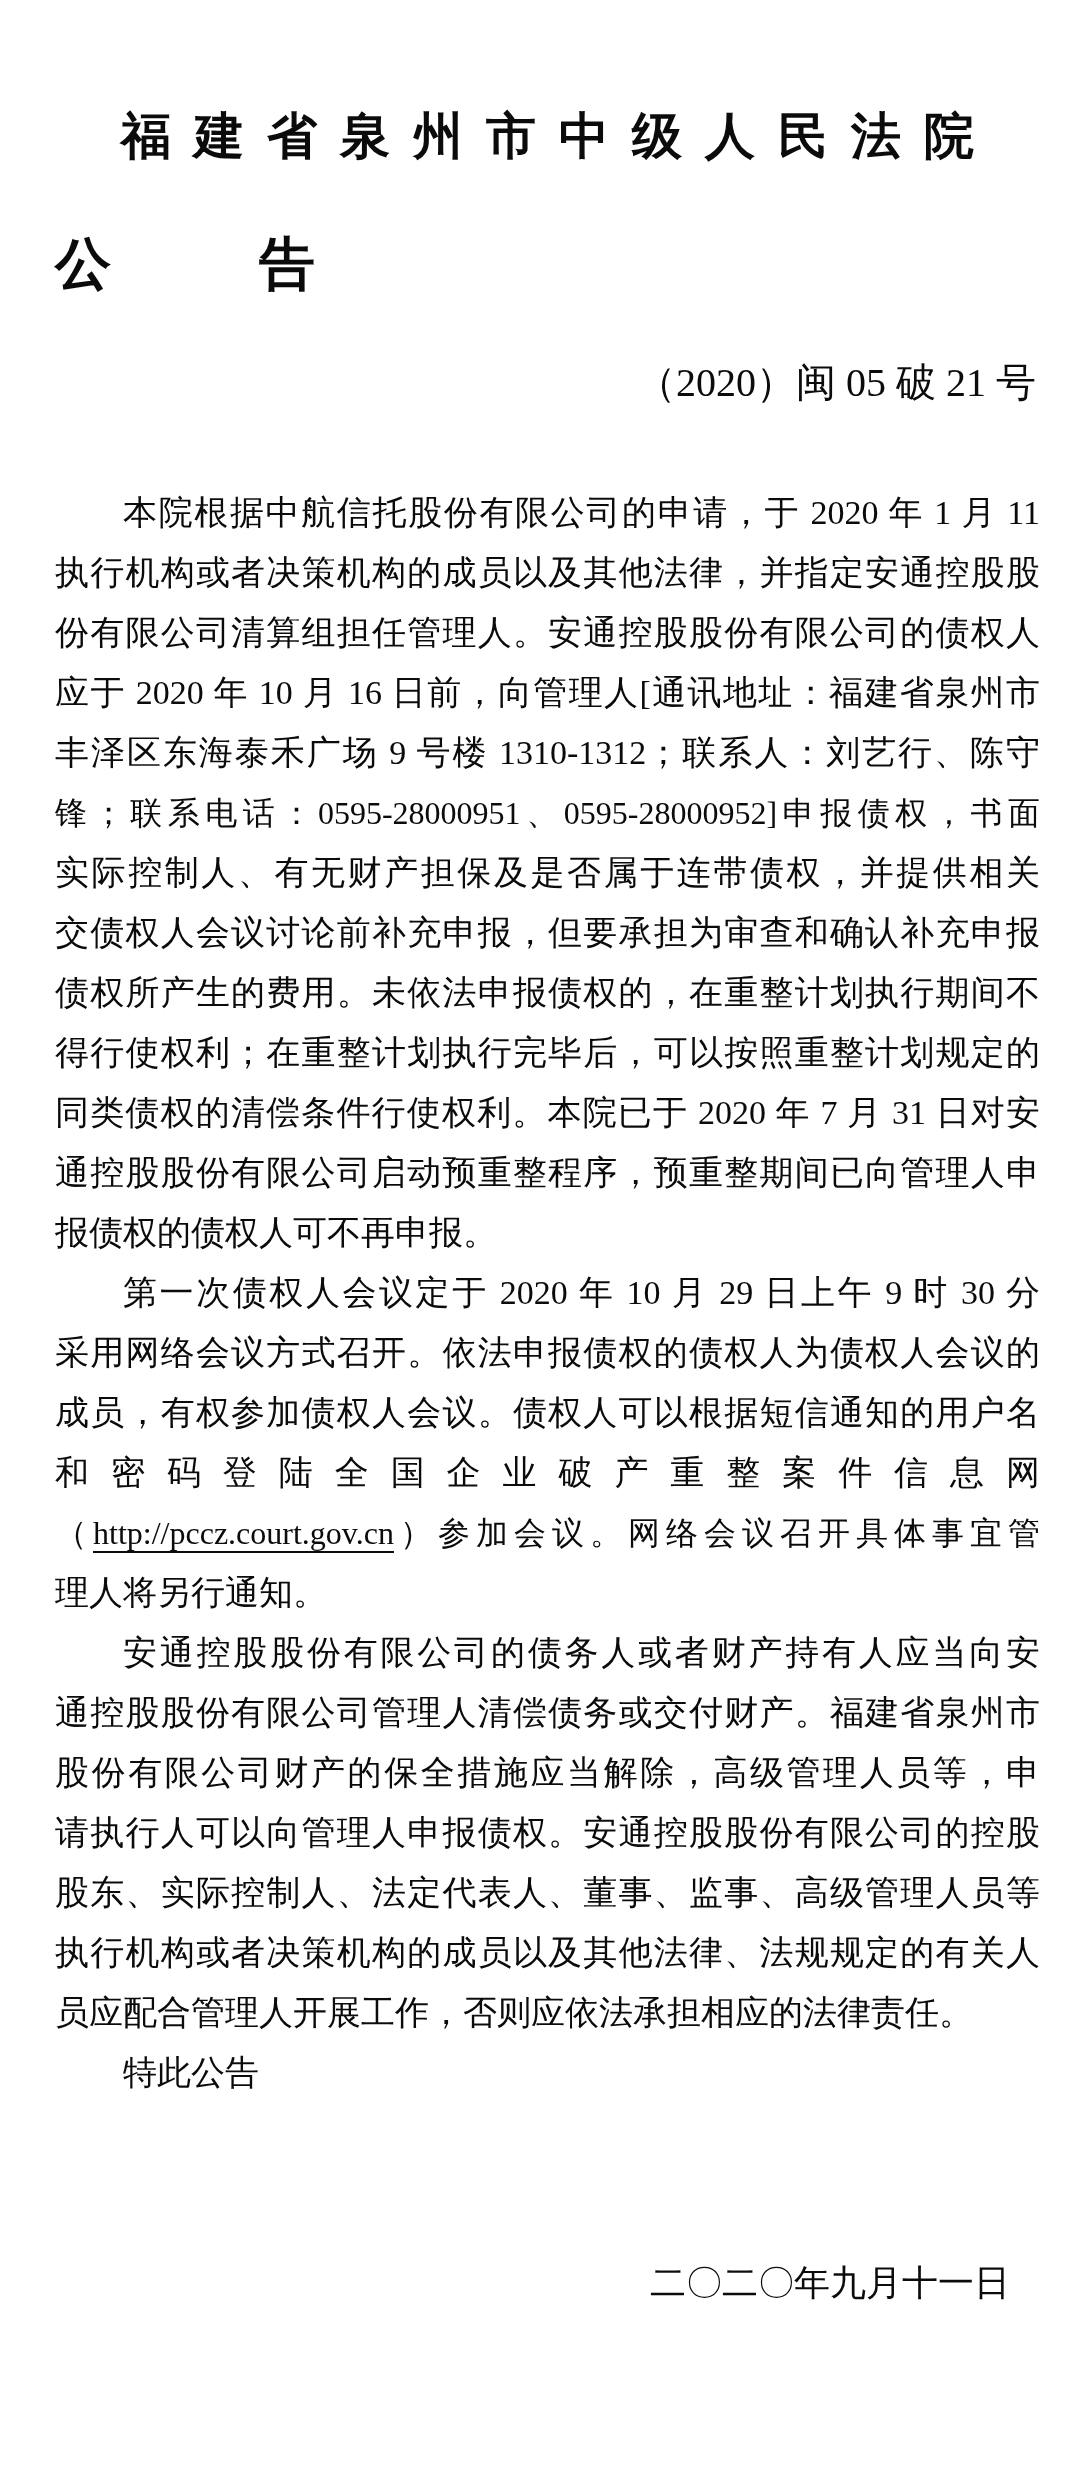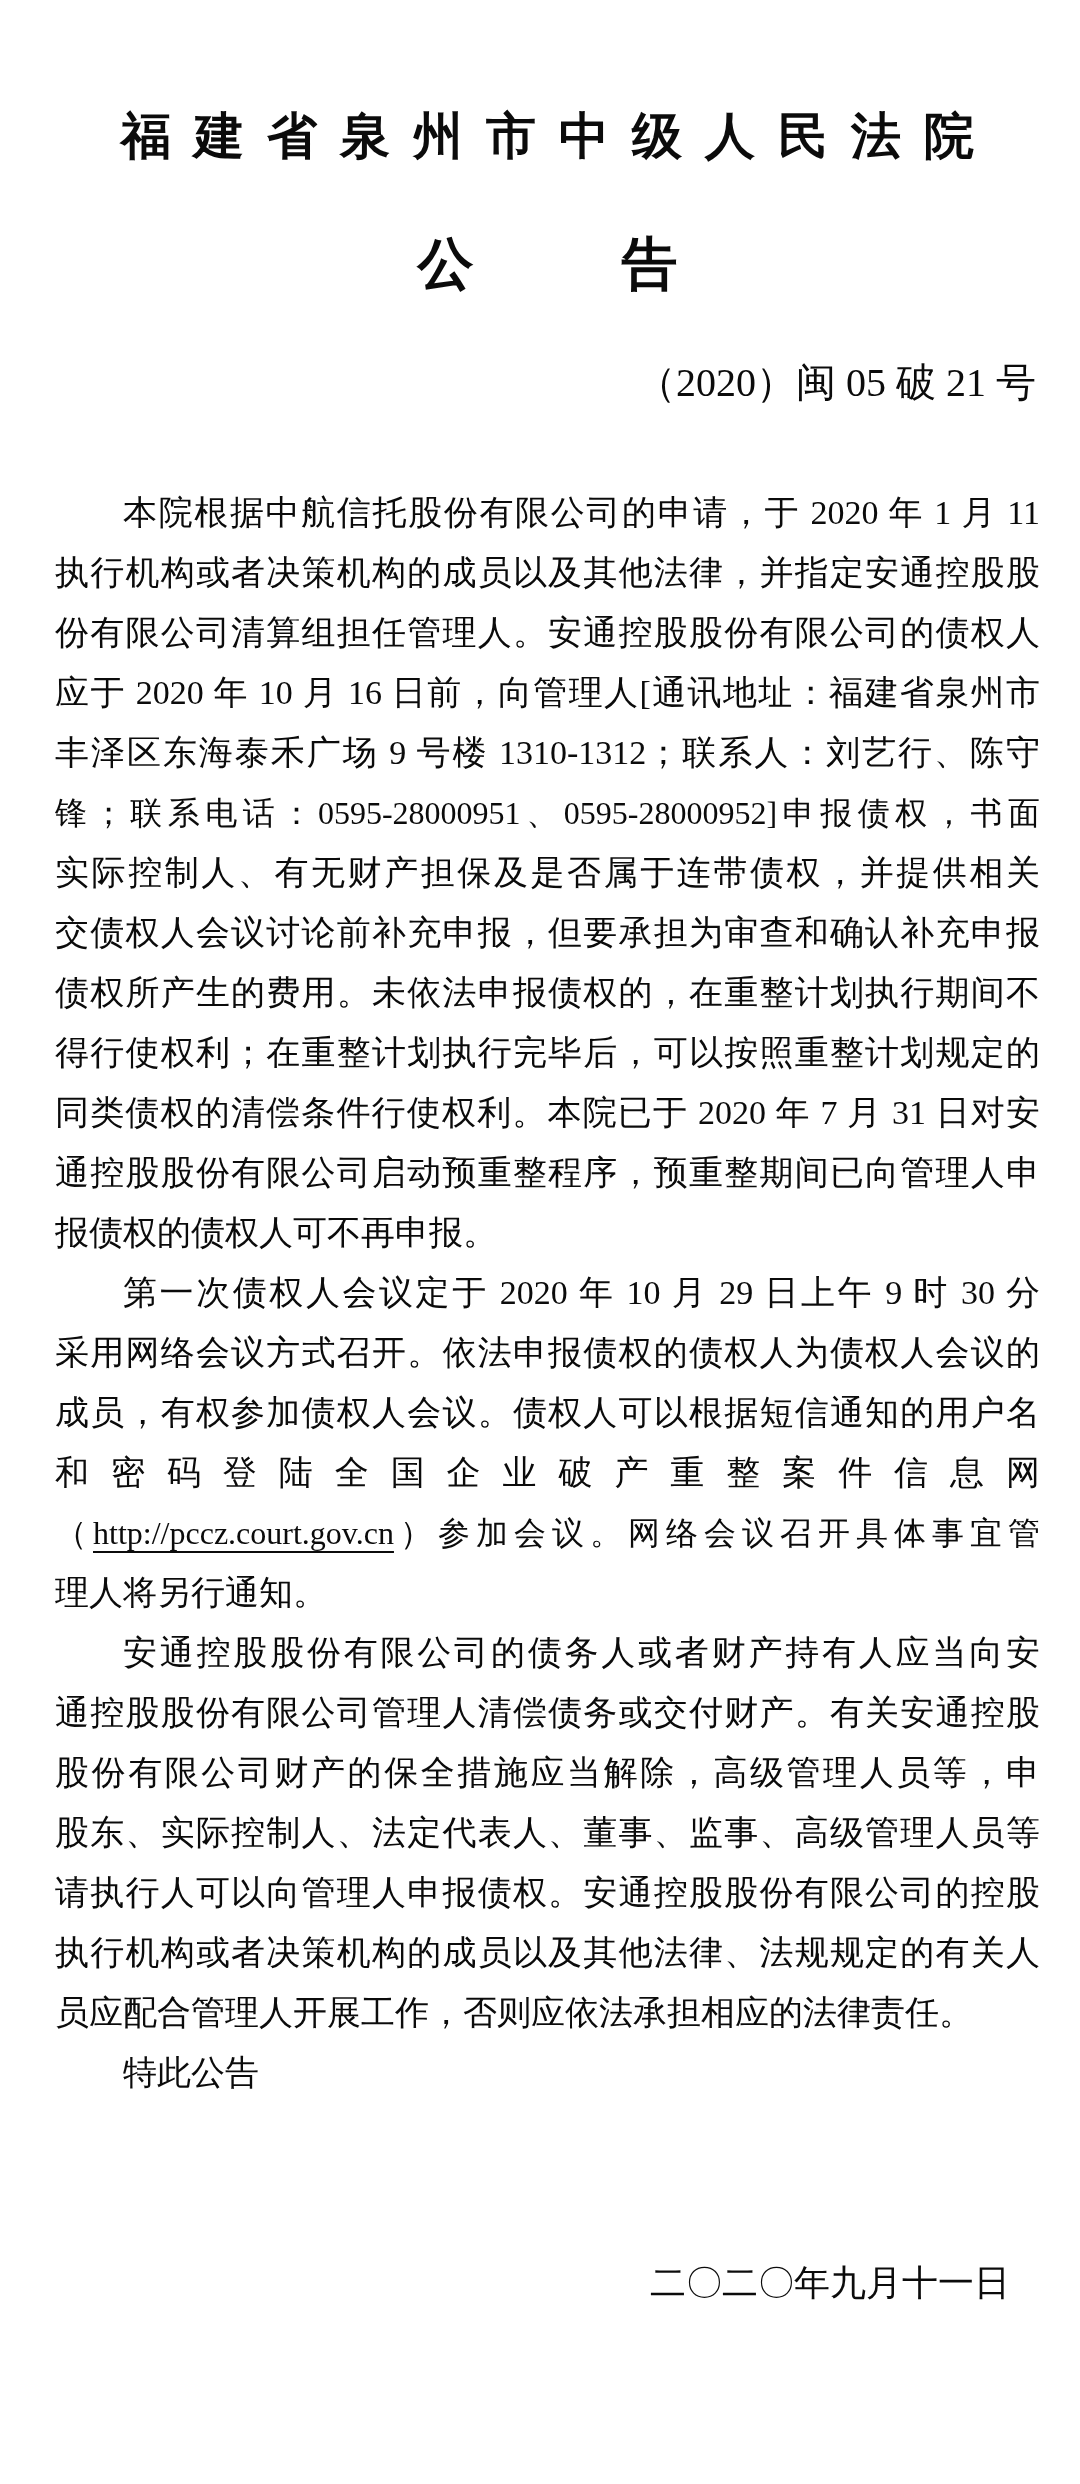"公告" .notice-title { text-align: center -> left }
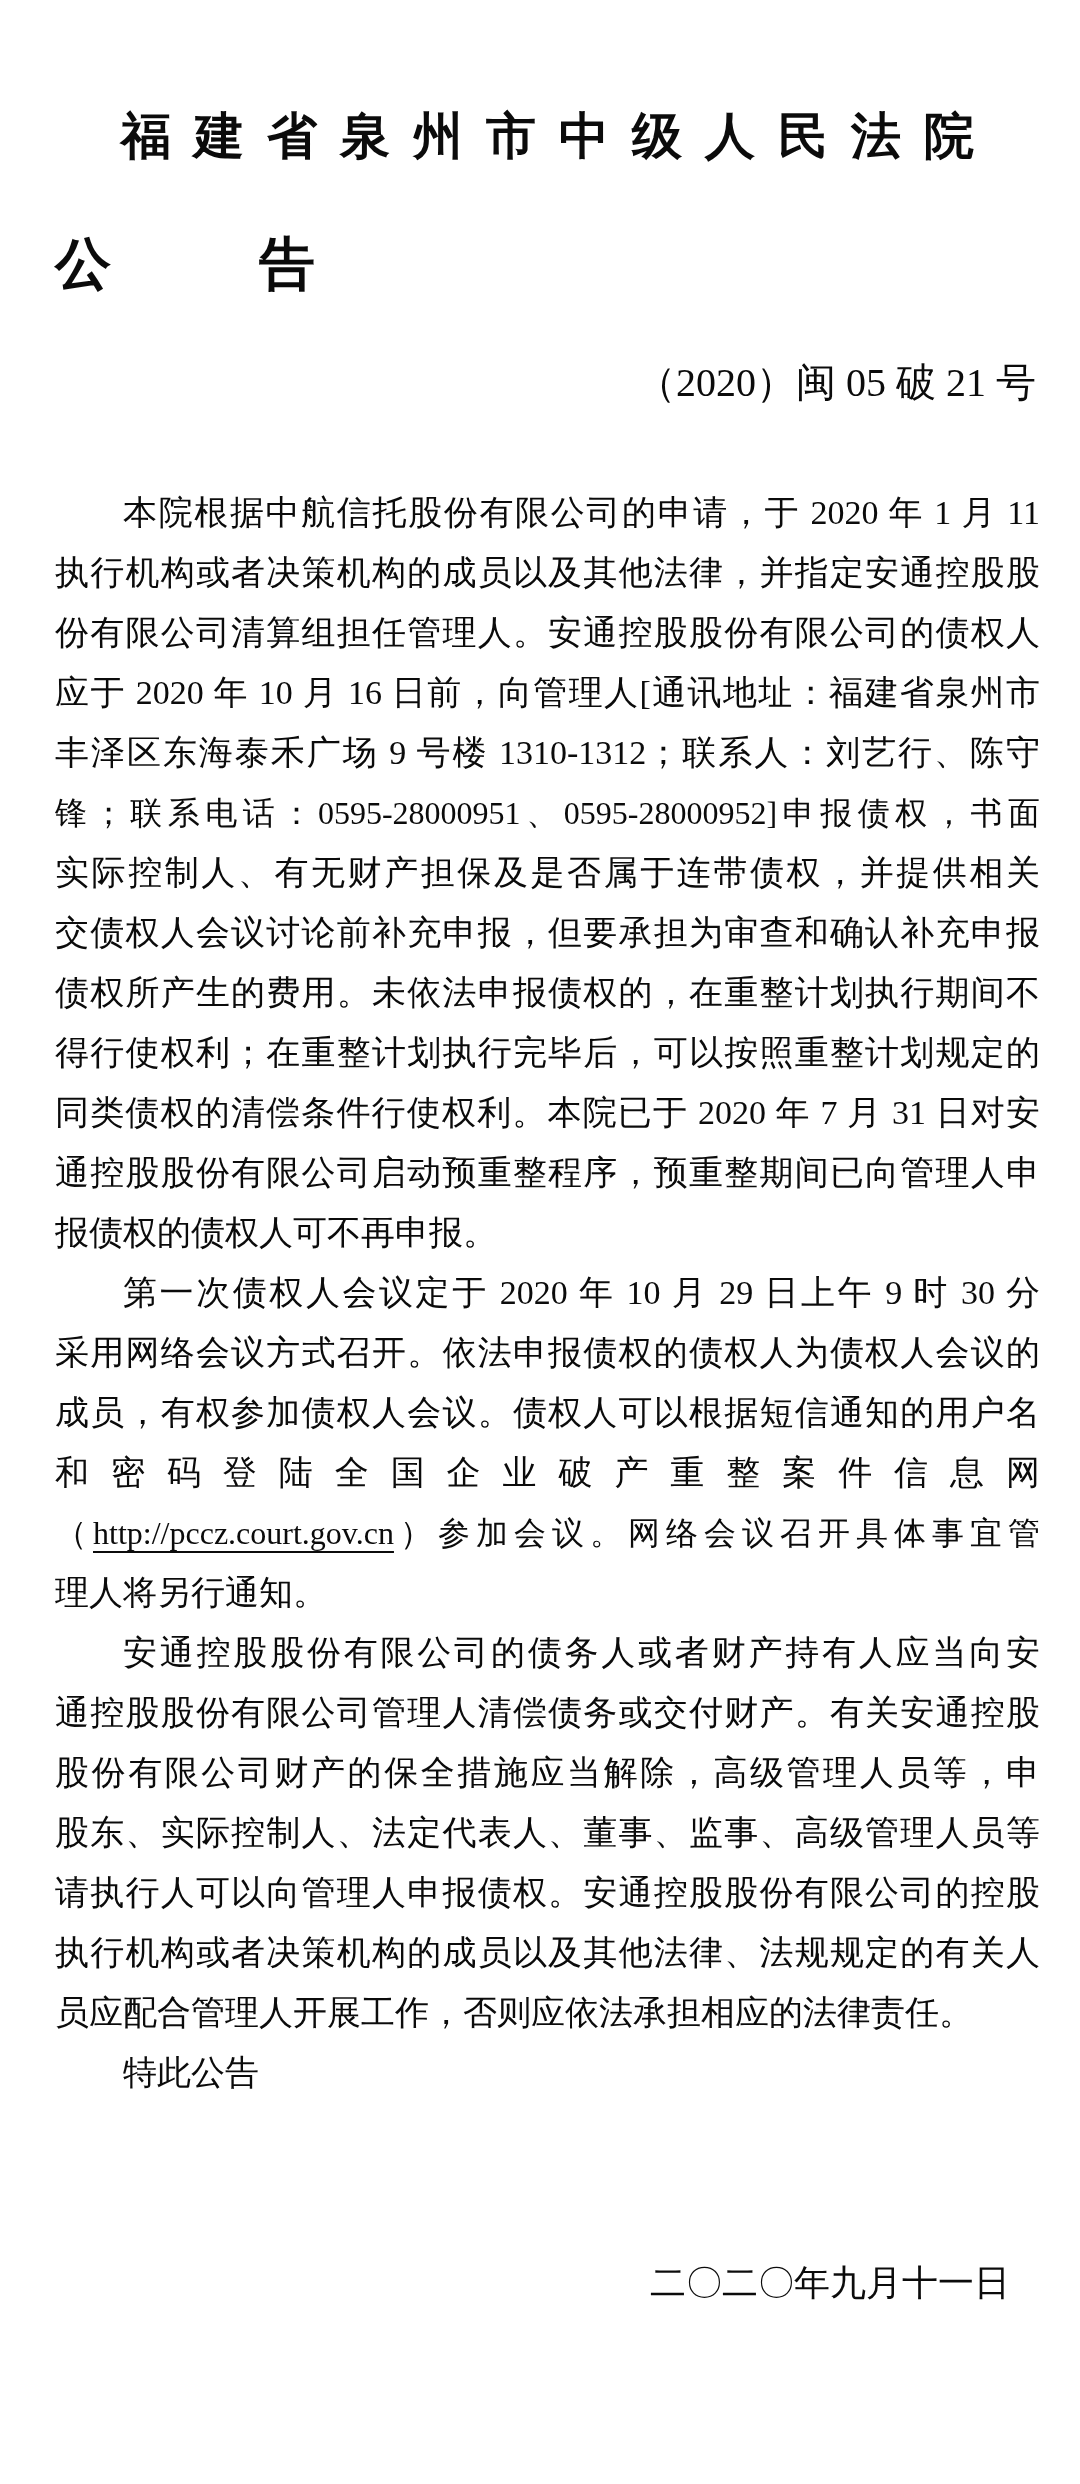"通控股股份有限公司管理人清偿债务或交付财产。有关安通控股" span { text: 有关安通控股 -> 福建省泉州市 }
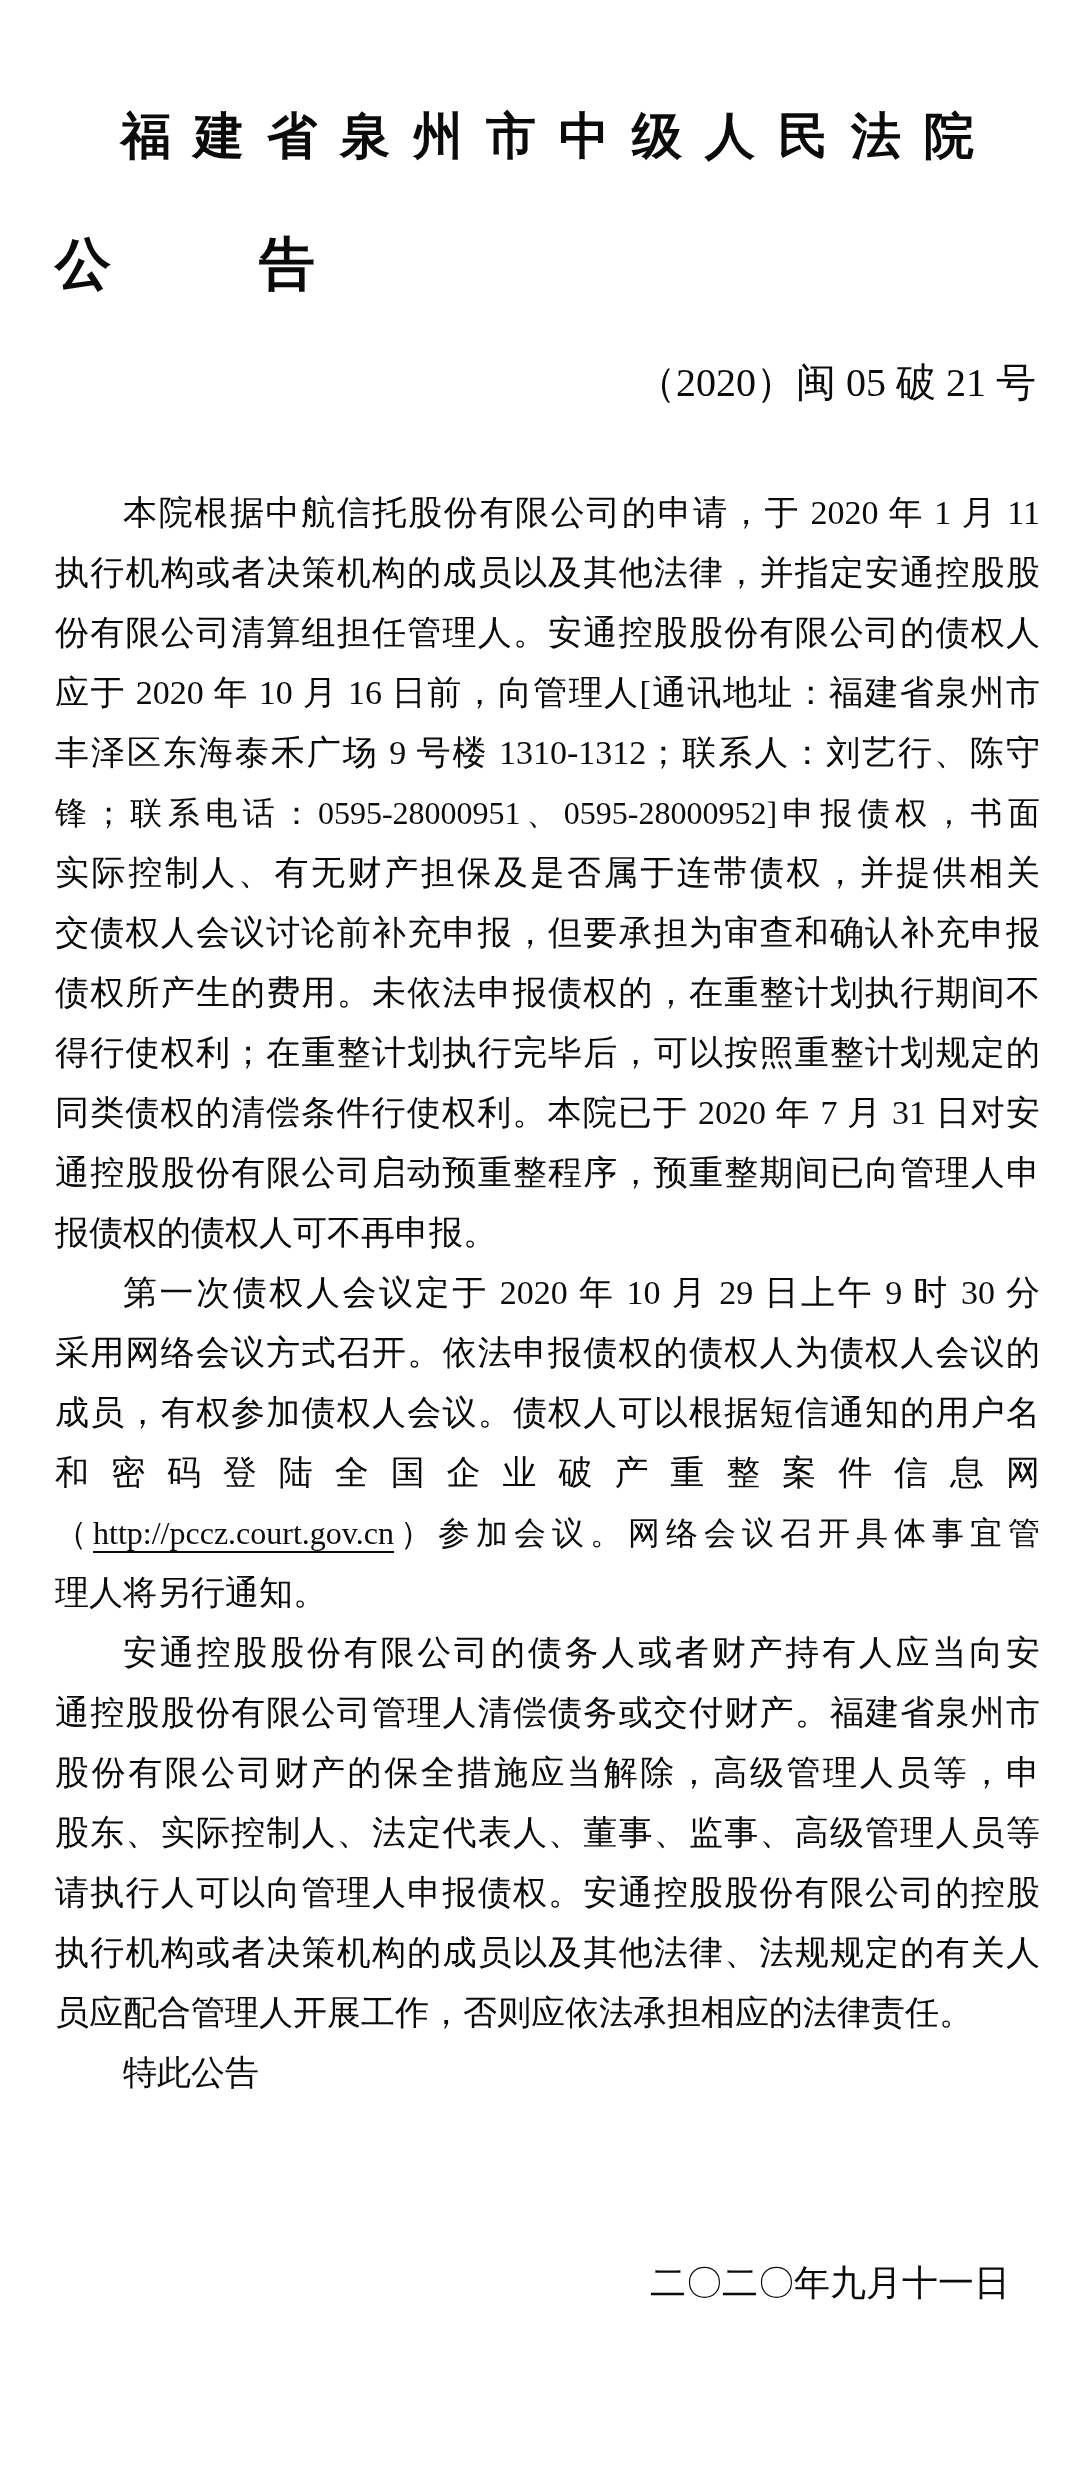"股东、实际控制人、法定代表人、董事、监事、高级管理人员等" div.line { order: before "请执行人可以向管理人申报债权。安通控股股份有限公司的控股" -> after "请执行人可以向管理人申报债权。安通控股股份有限公司的控股" }
